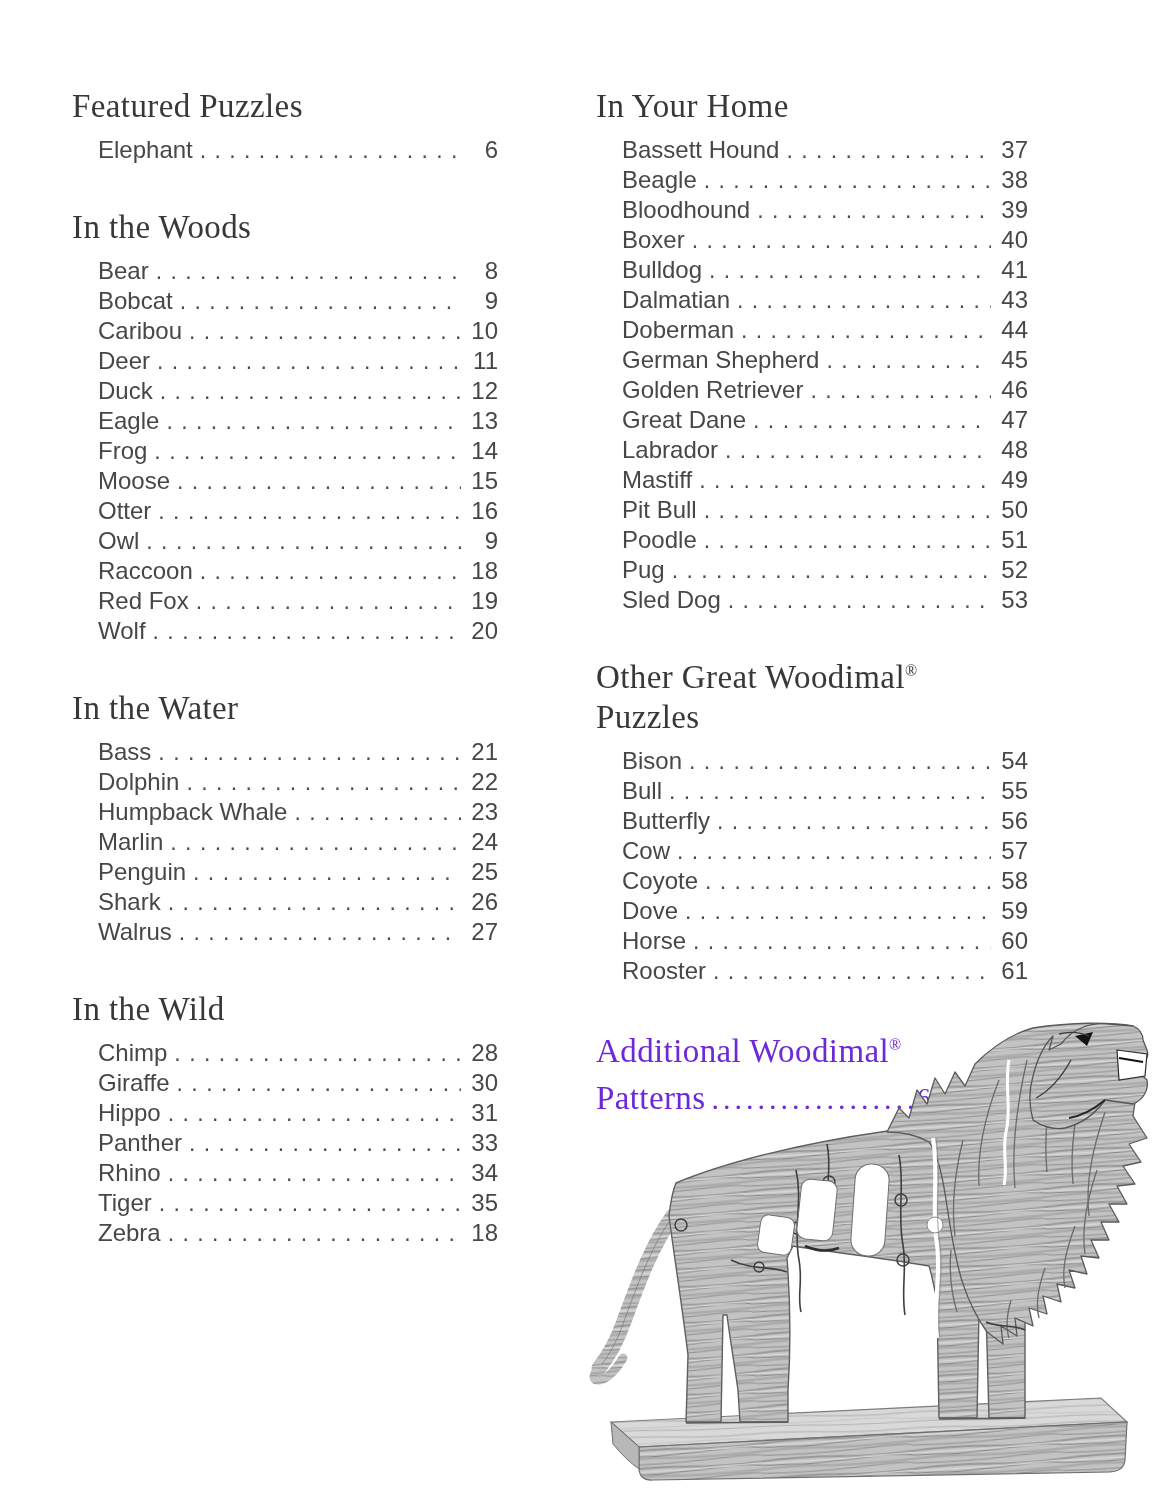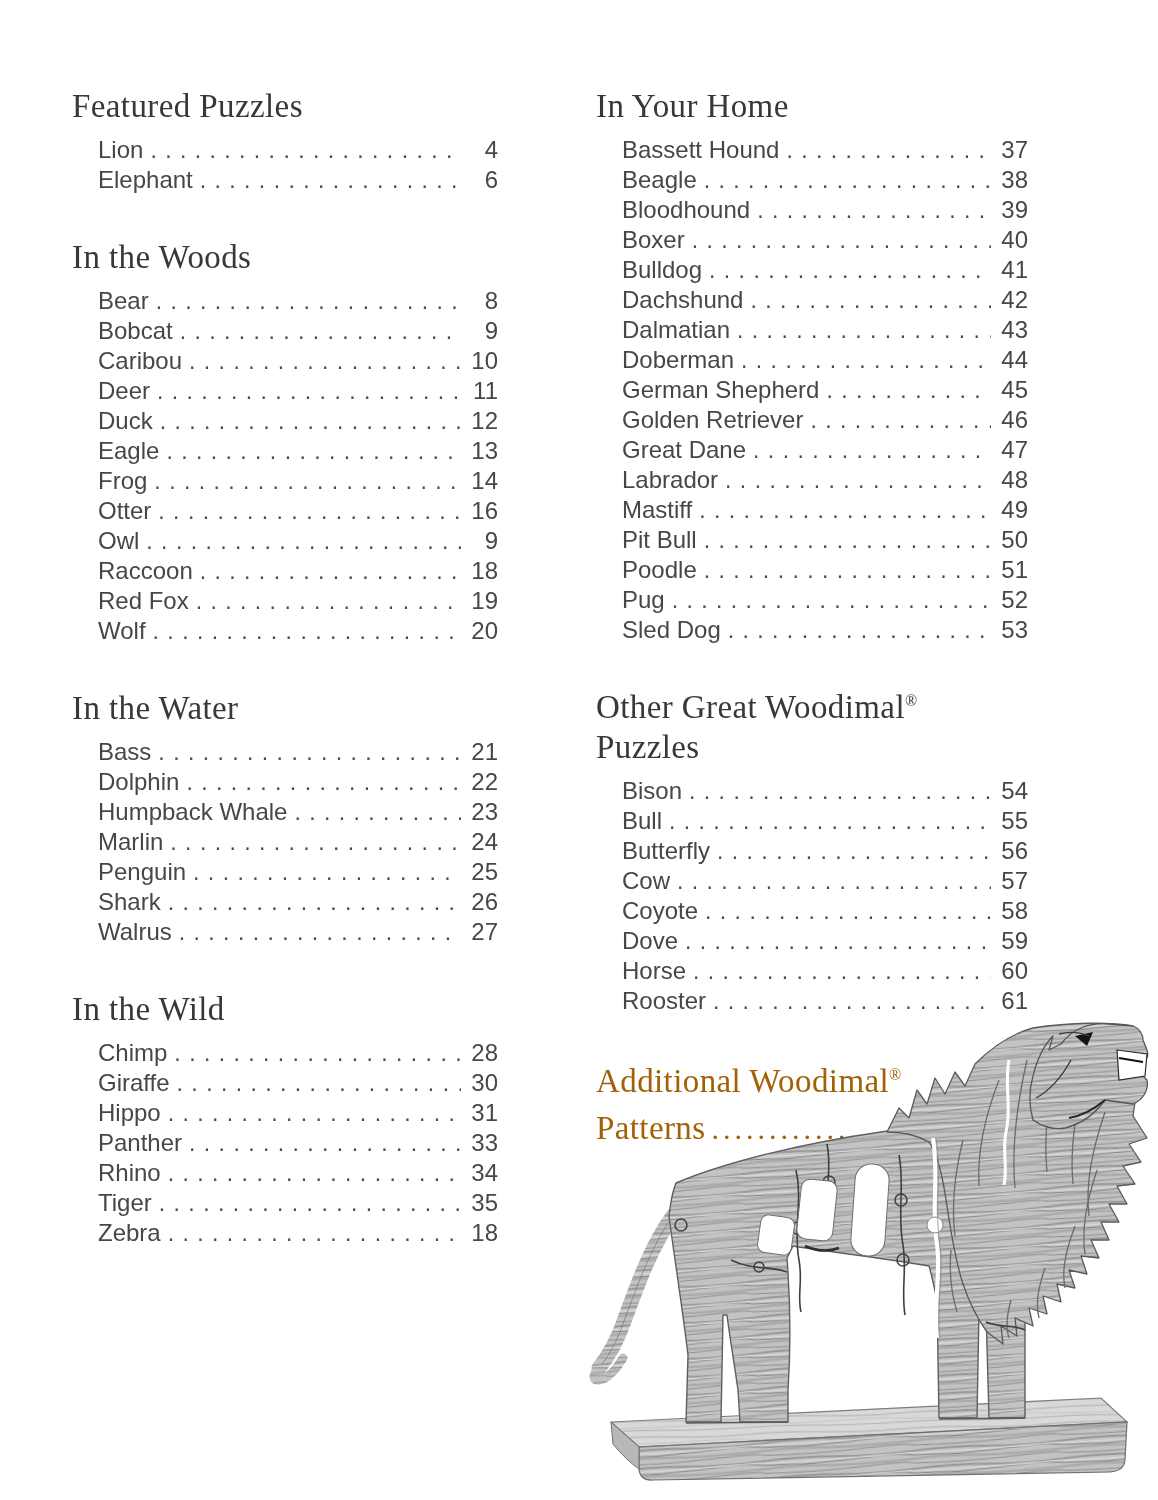"Lion" div.entry { html: <div> <span>Lion</span> <span></span> <span>4</span> </div> -> none }
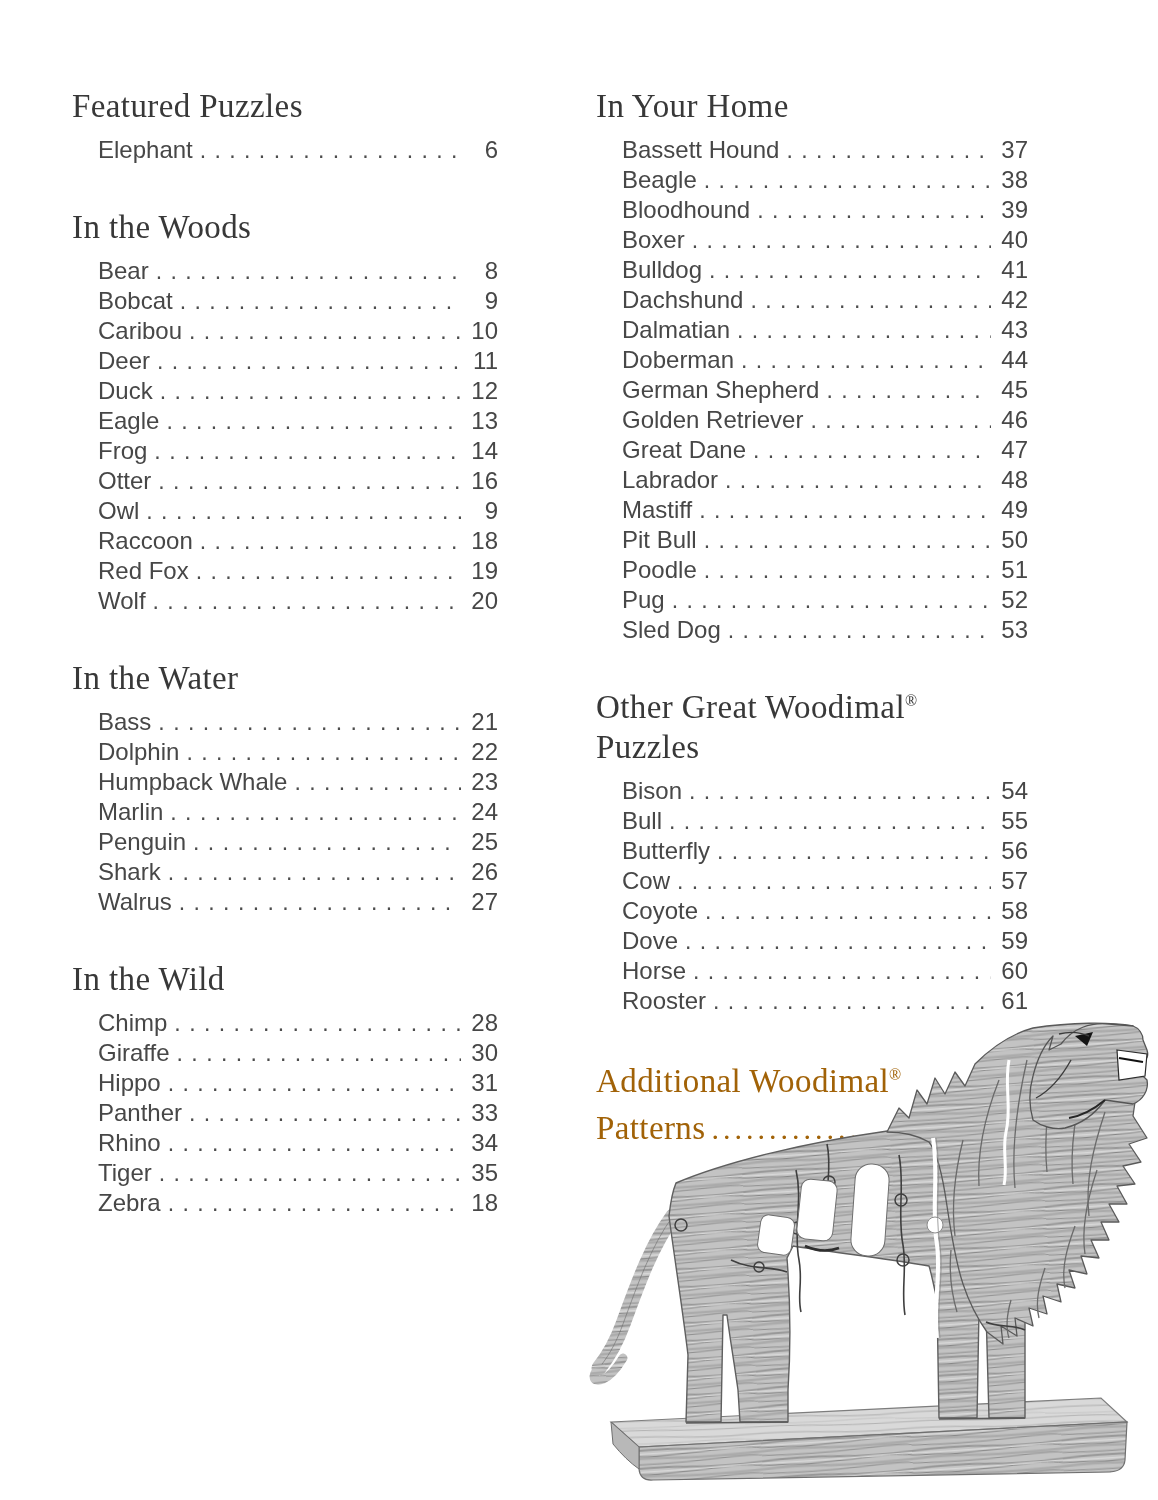"Dachshund" div.entry { html: <div> <span>Dachshund</span> <span></span> <span>42</span> </div> -> none }
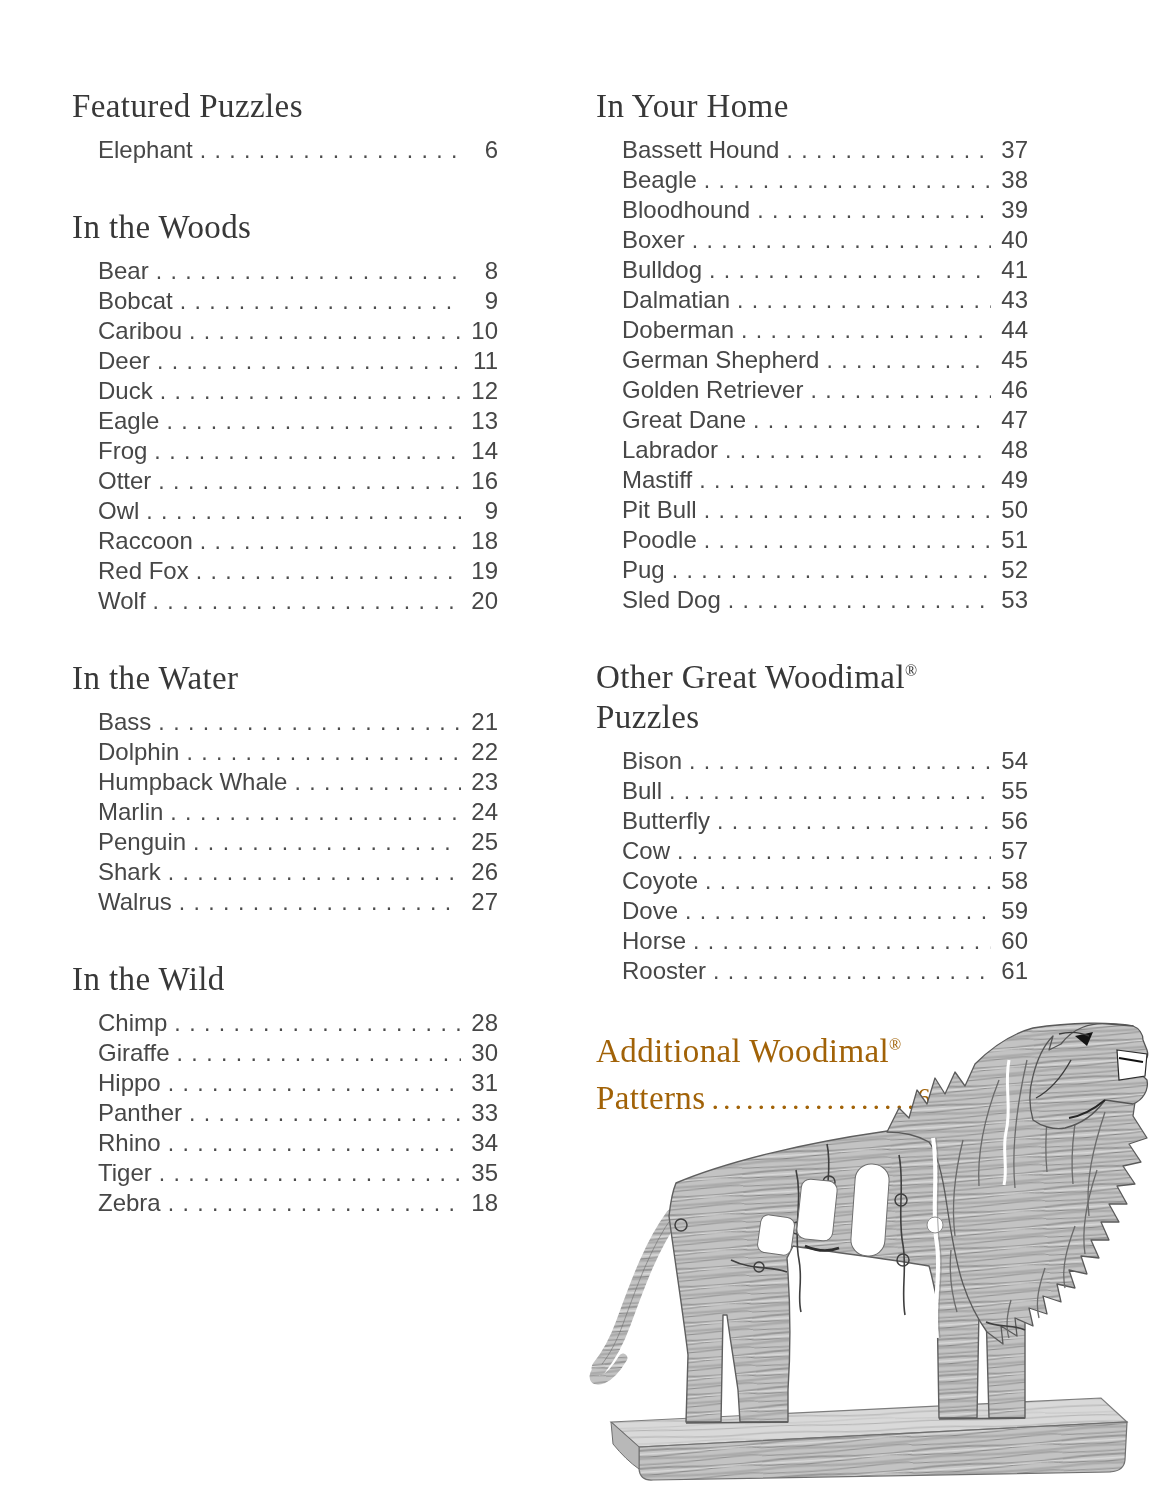"Moose" div.entry { html: none -> <div> <span>Moose</span> <span></span> <span>15</span> </div> }
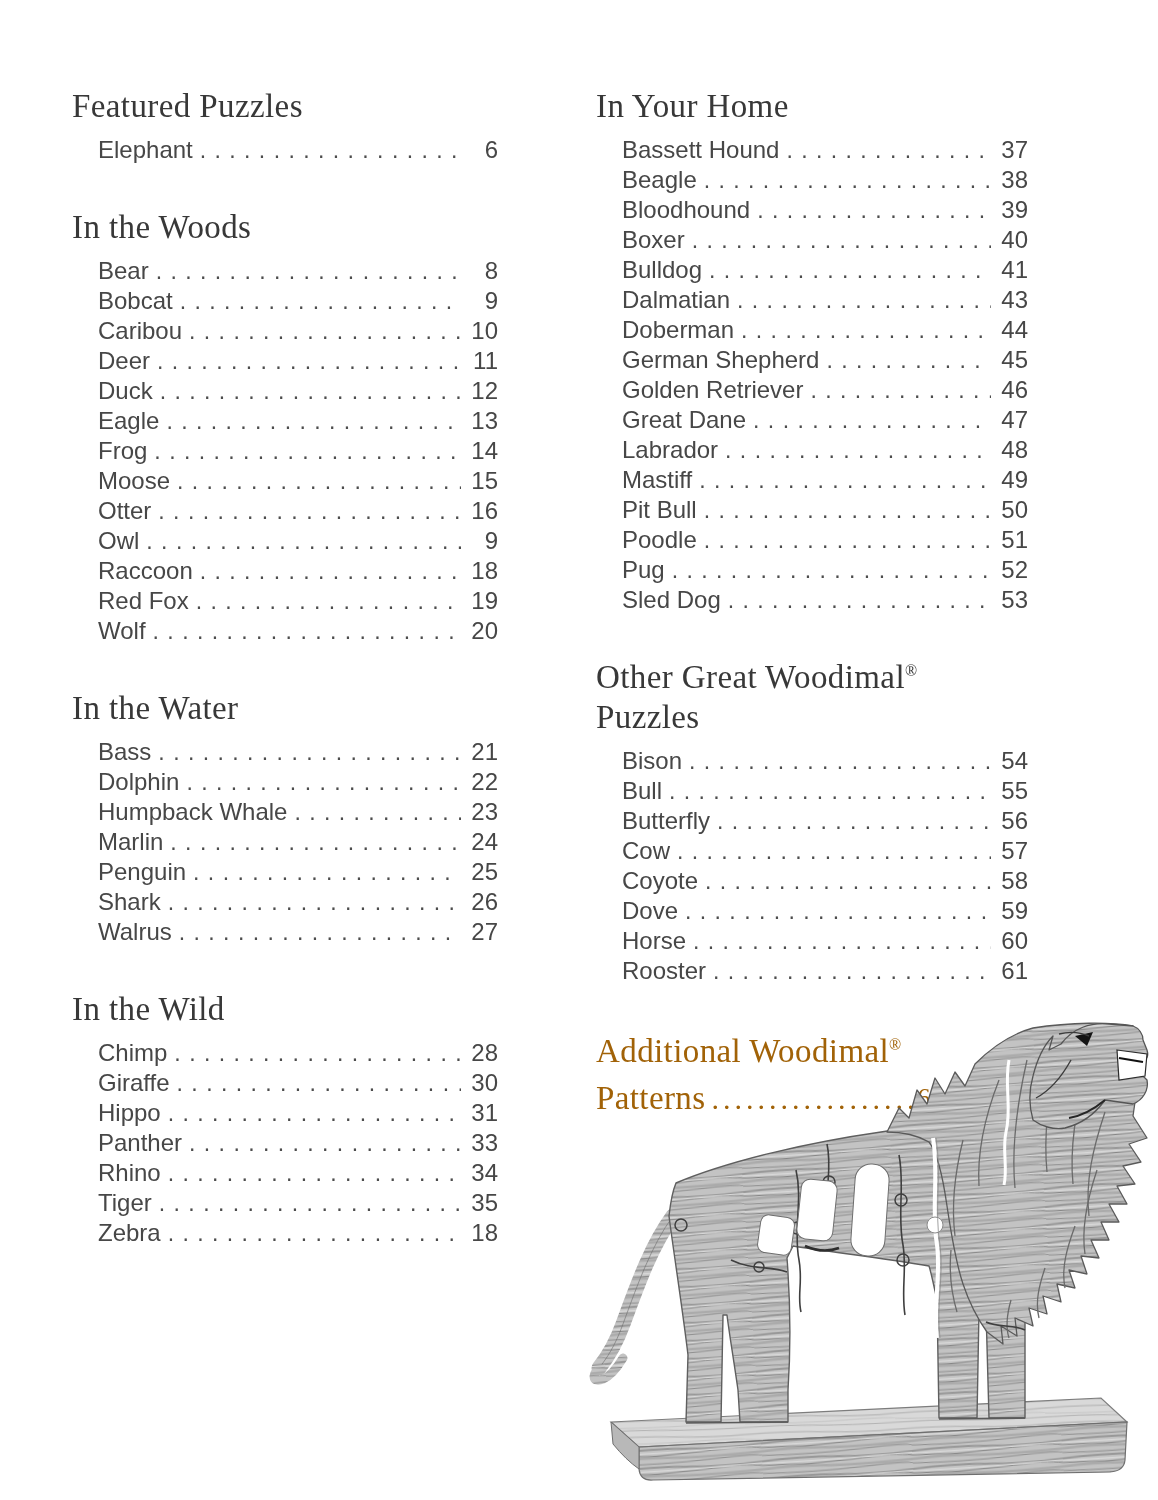"Additional Woodimal®" .additional { color: #a16207 -> #6d28d9 }
